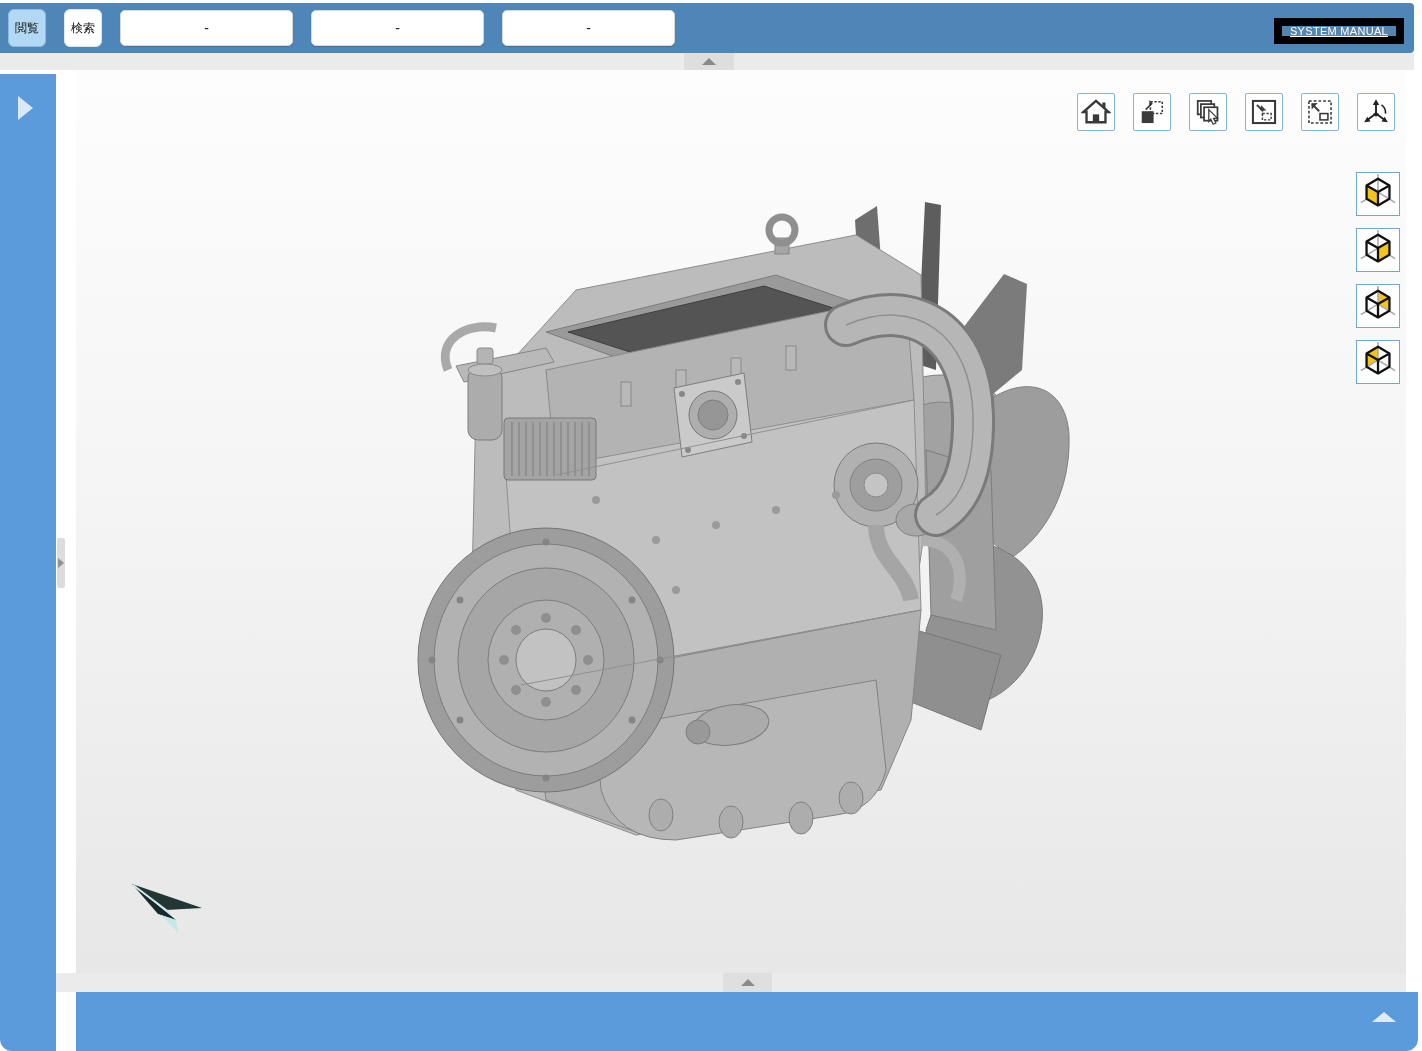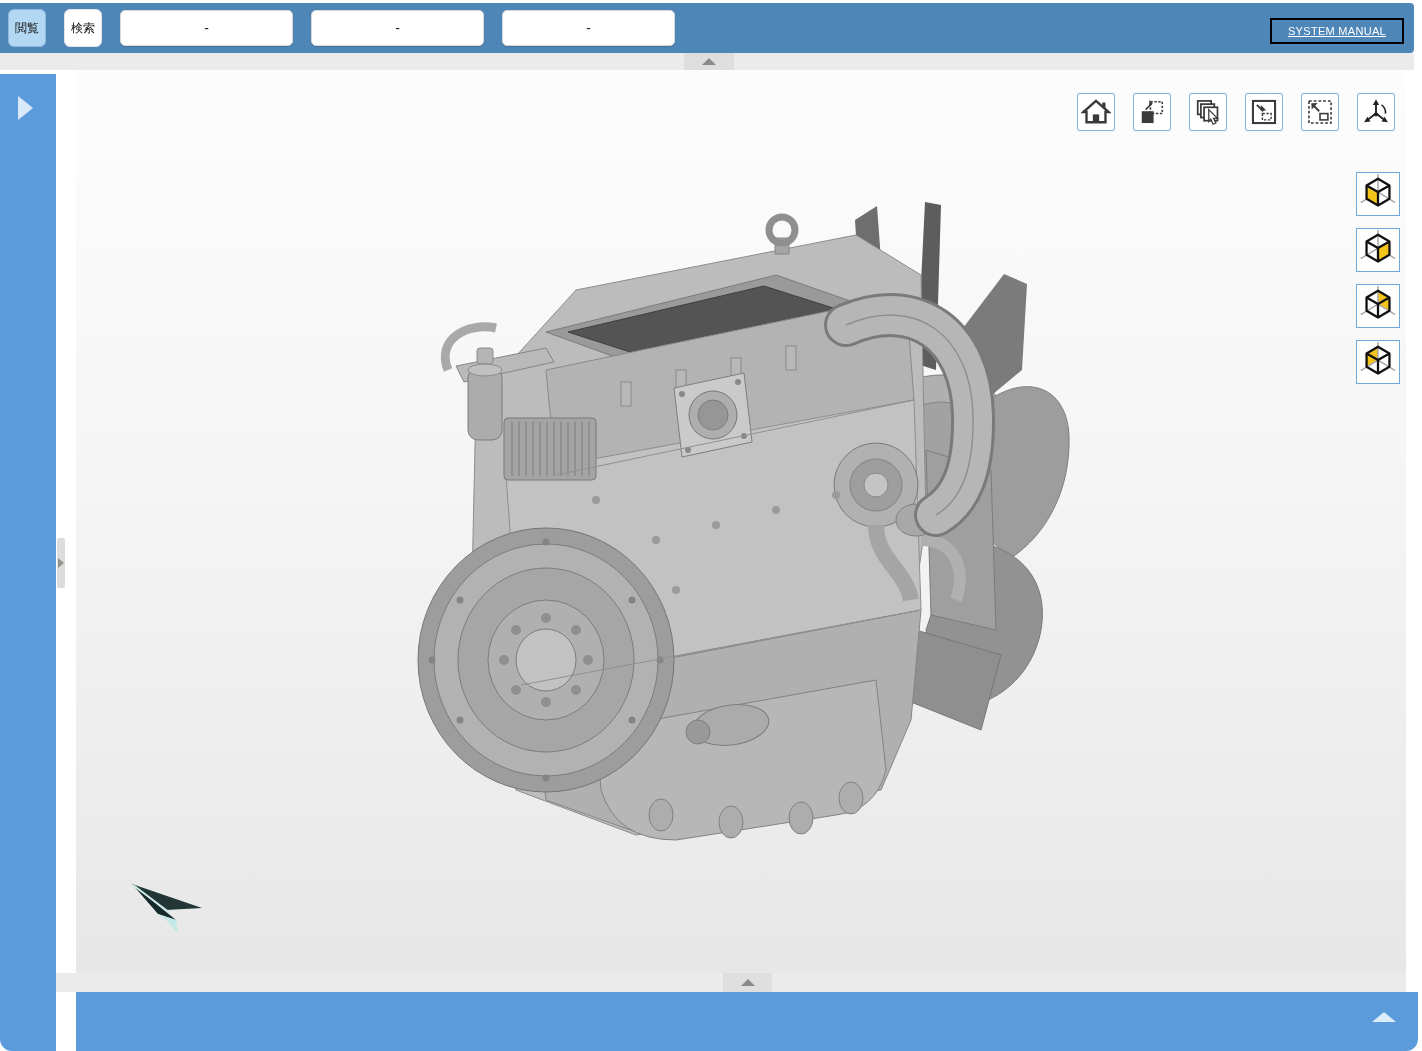"SYSTEM MANUAL" #system-manual { border: 2px solid #000000 -> 8px solid #000000; padding: 4px 16px -> 4px 8px }
